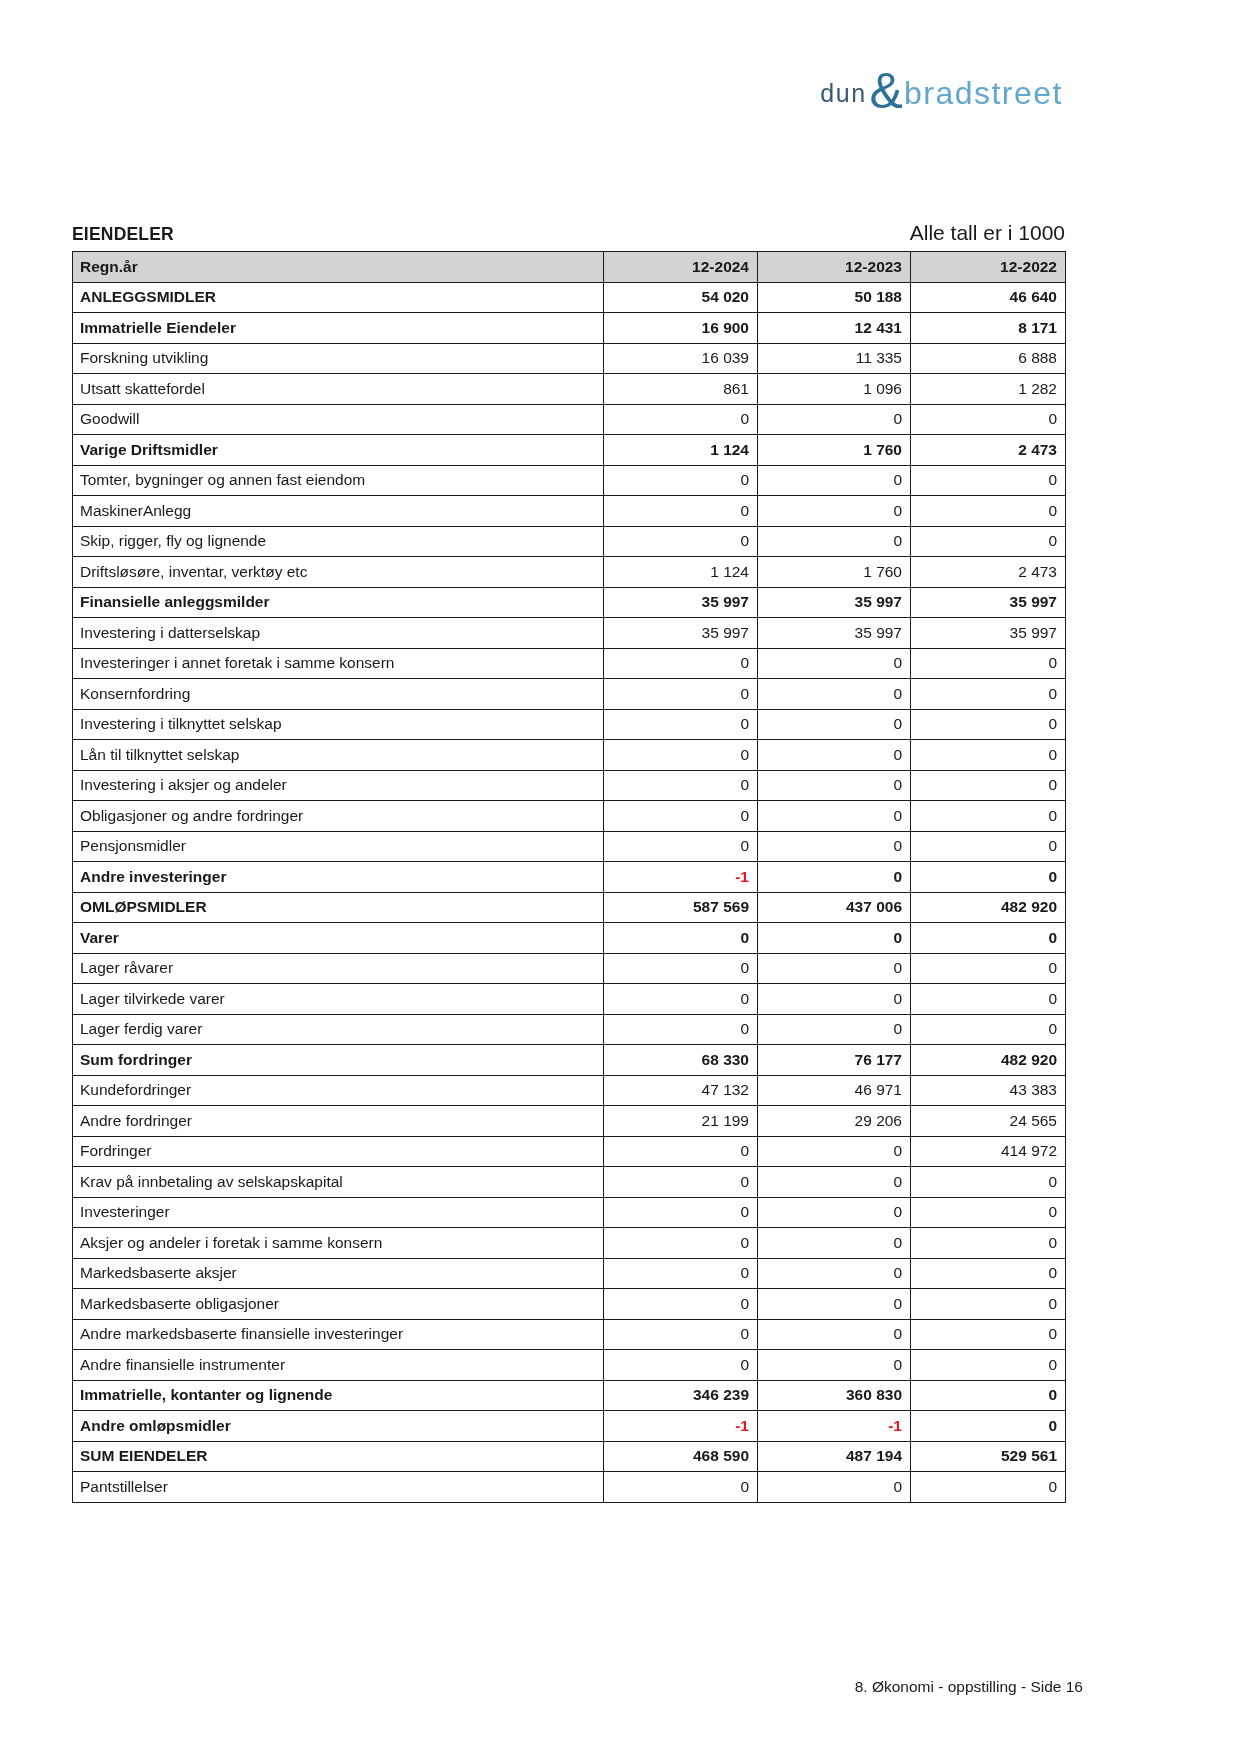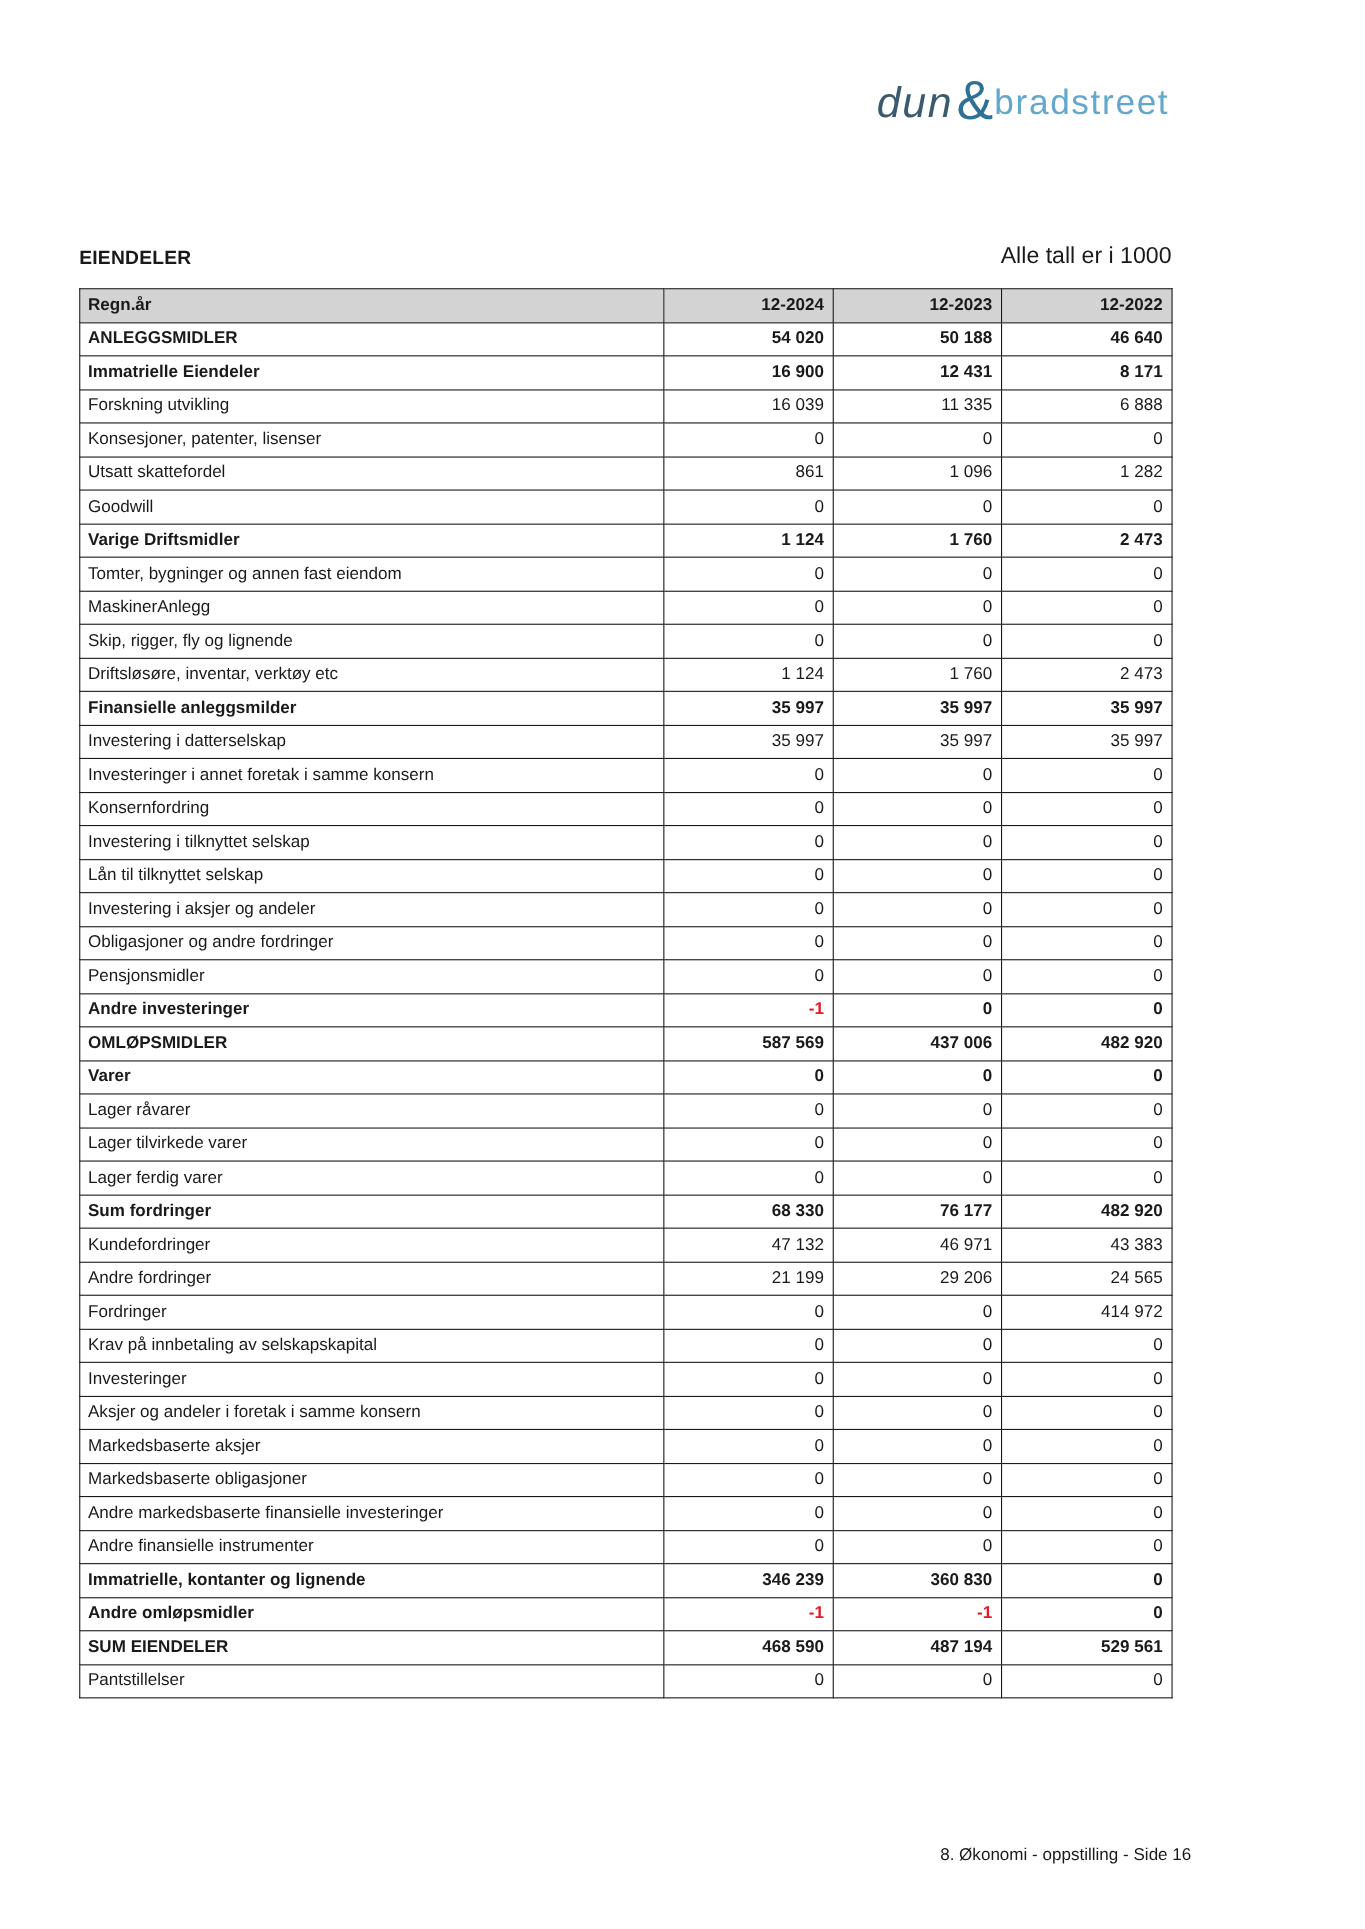"dun" .logo .dun { font-size: 39px -> 25px; font-style: italic -> none }
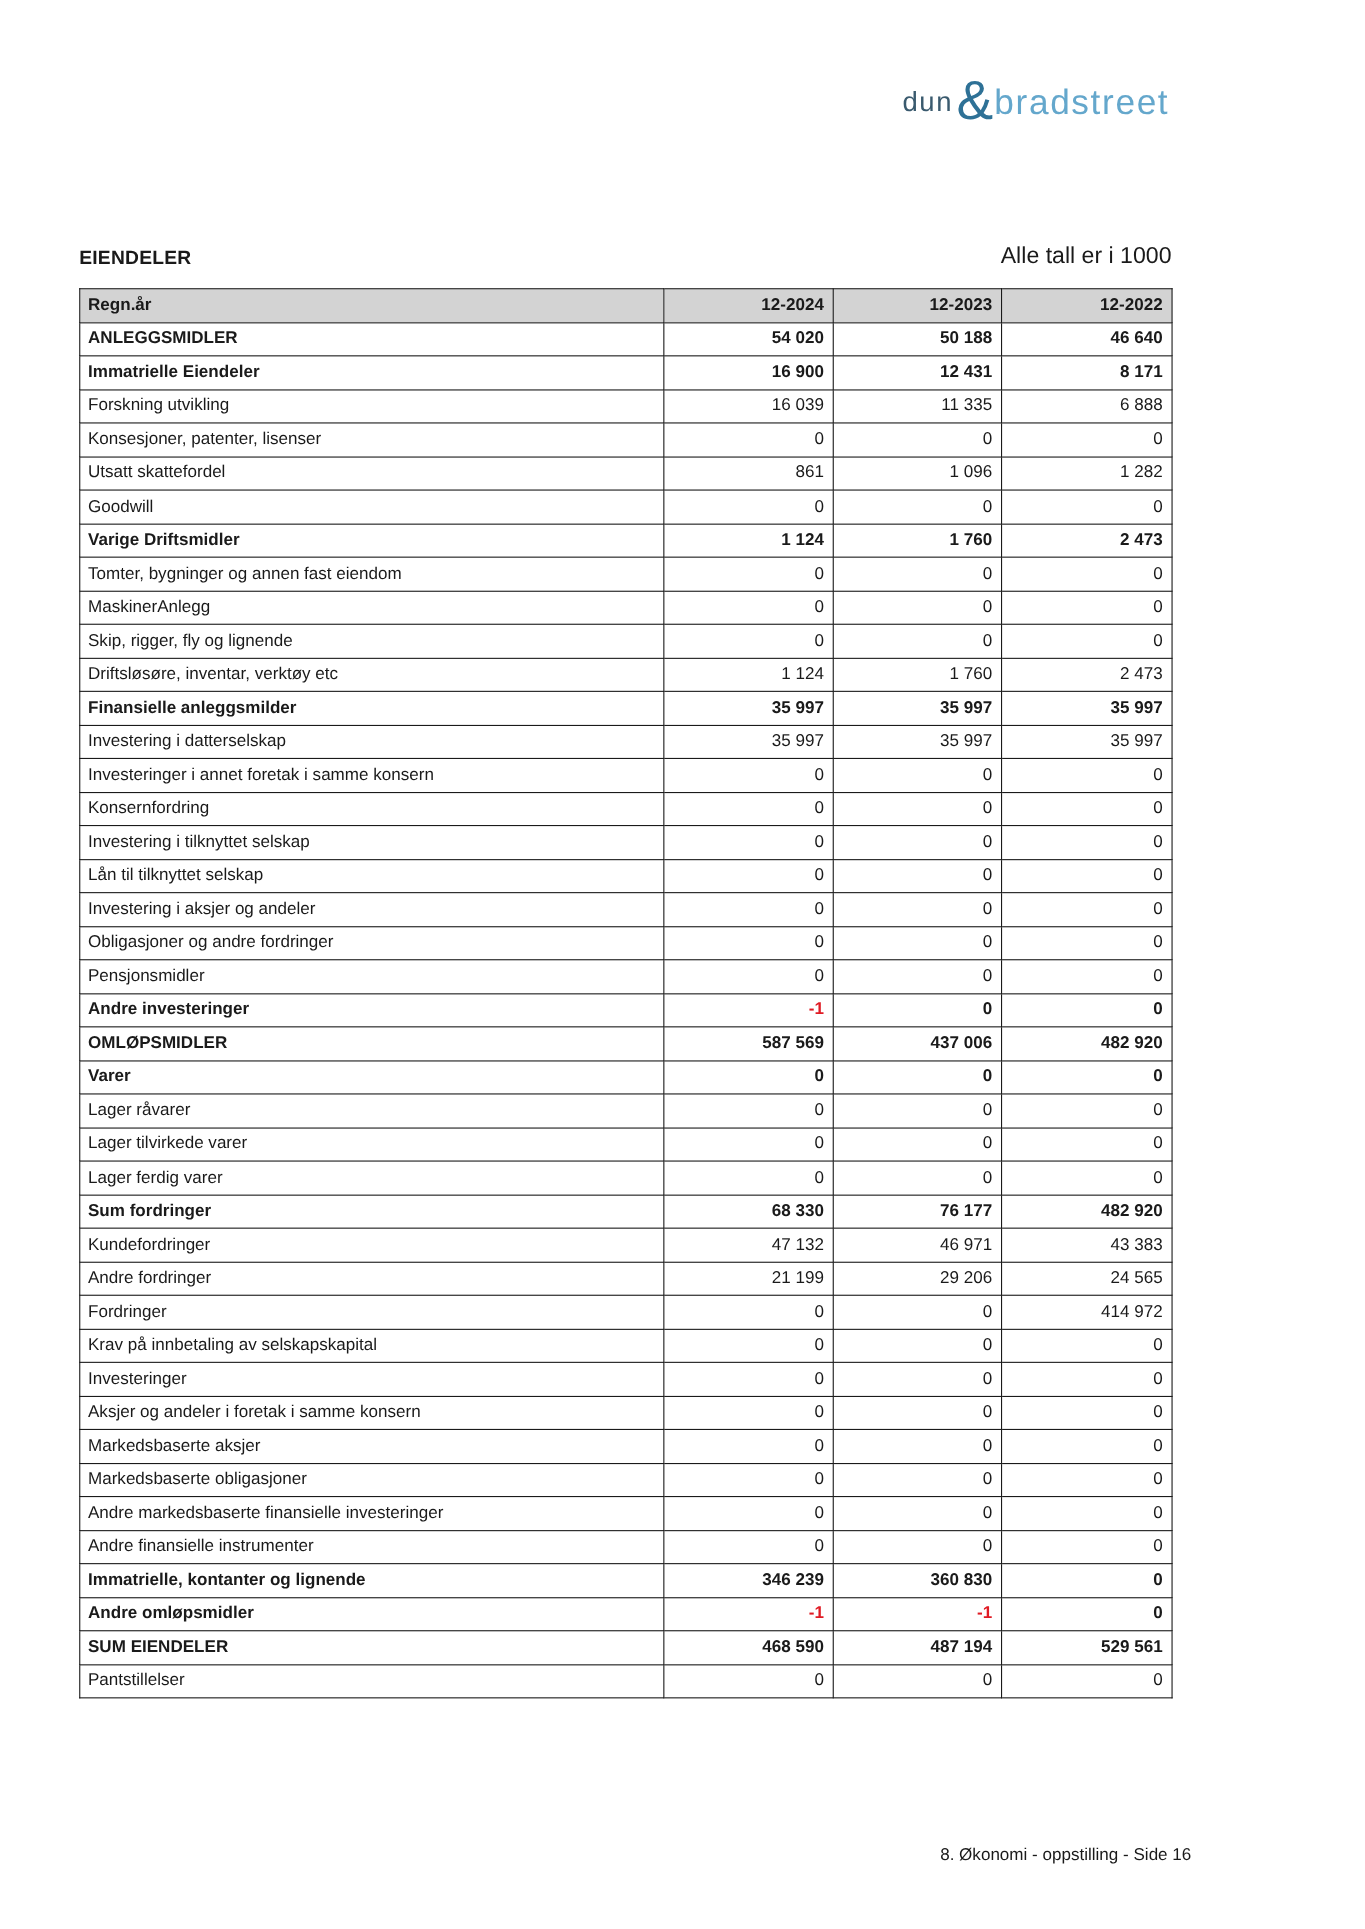"Regn.år" table.sheet { top: 262px -> 251px }
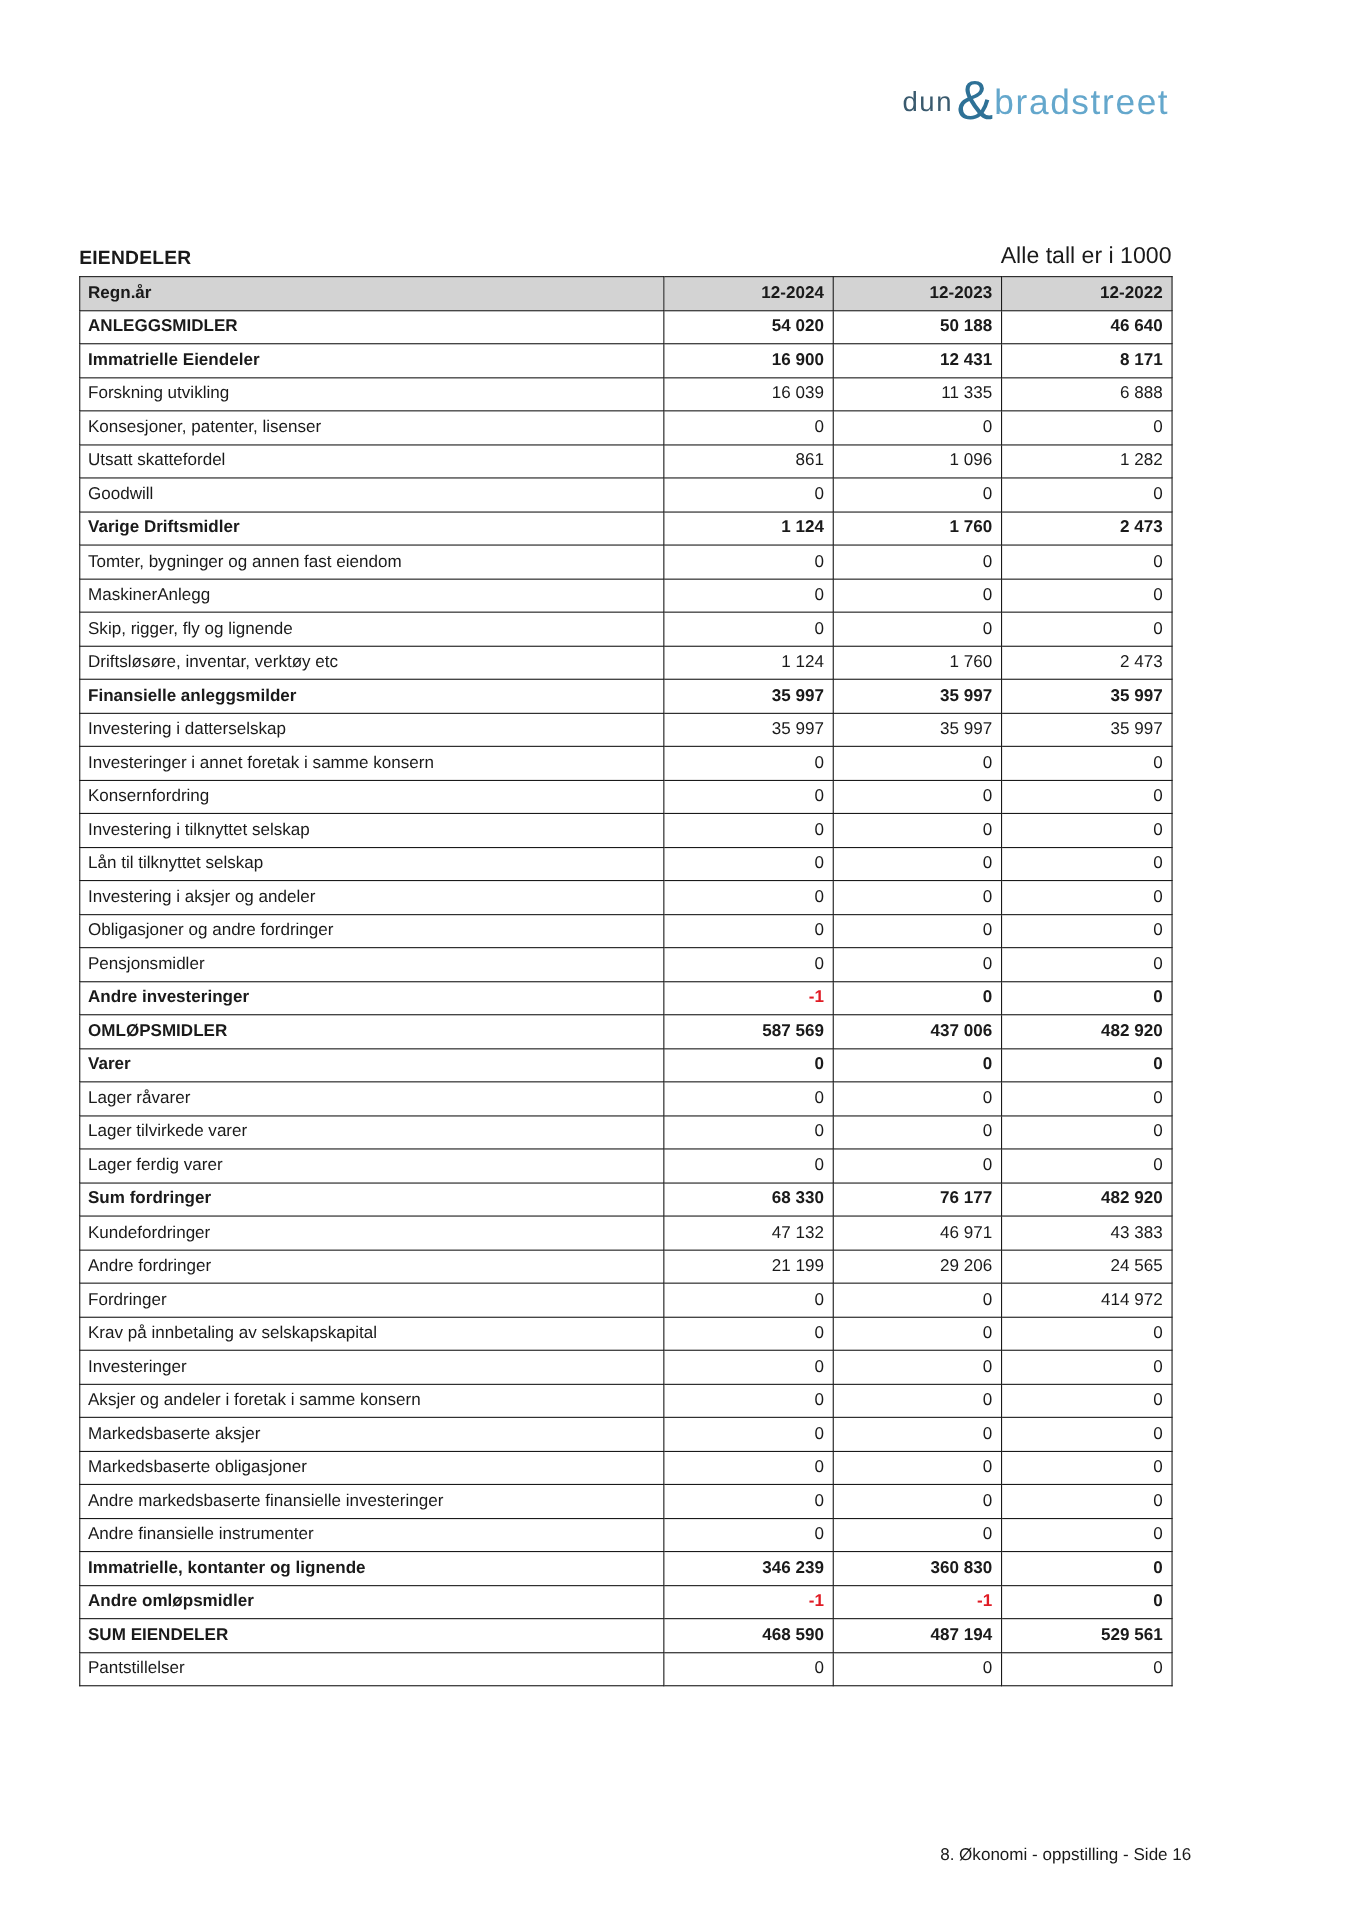"Konsesjoner, patenter, lisenser" tr { html: <tr> <td>Konsesjoner, patenter, lisenser</td> <td>0</td> <td>0</td> <td>0</td> </tr> -> none }
